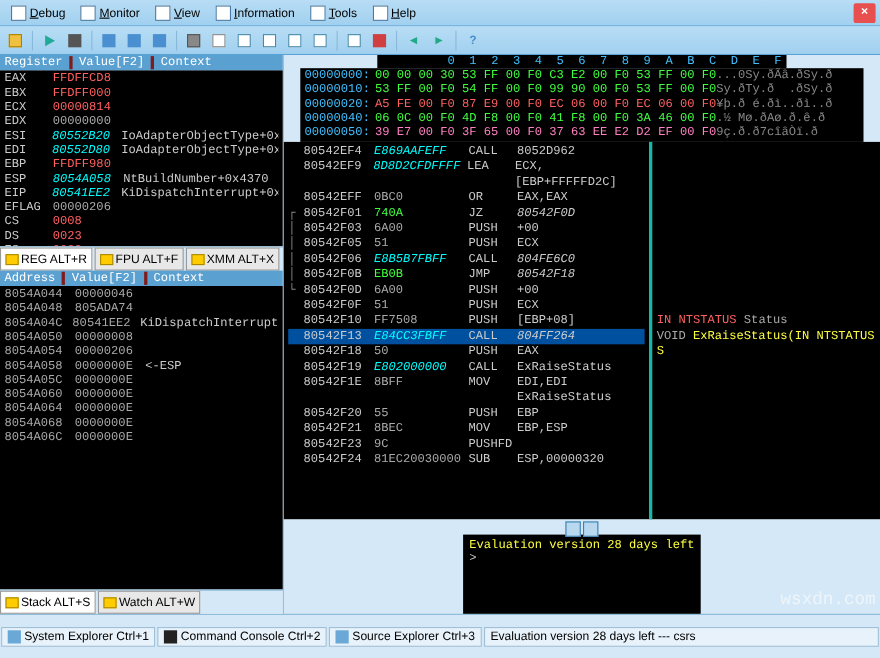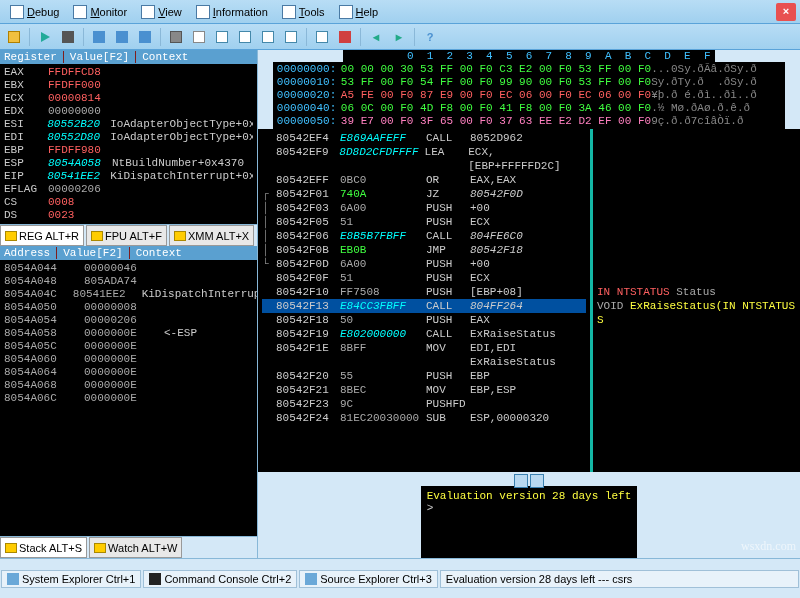"Register" .hdr span { border-right: 1px solid #7f1d1d -> 3px solid #7f1d1d }
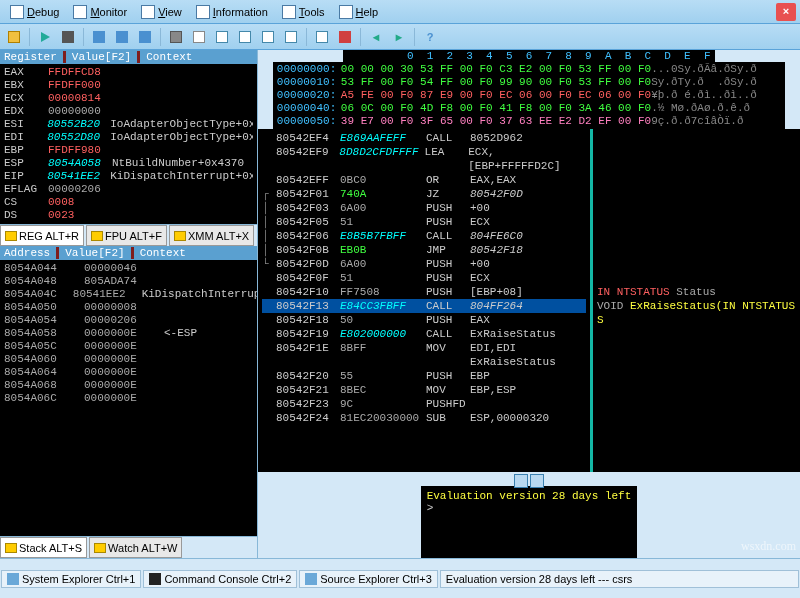"8054A044" .stk-row { gap: 16px -> none }
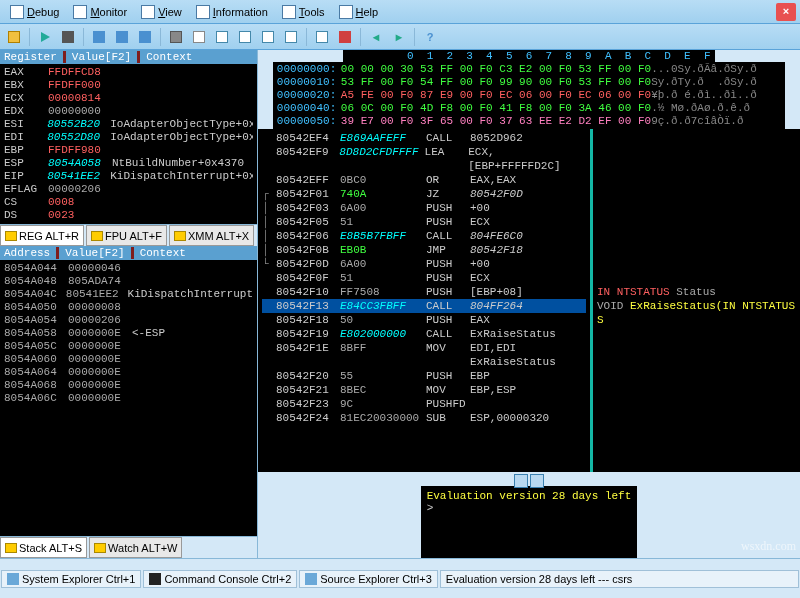"wsxdn.com" .wm { font-family: Liberation Serif, serif -> Liberation Mono, monospace; font-size: 12px -> 16px }
